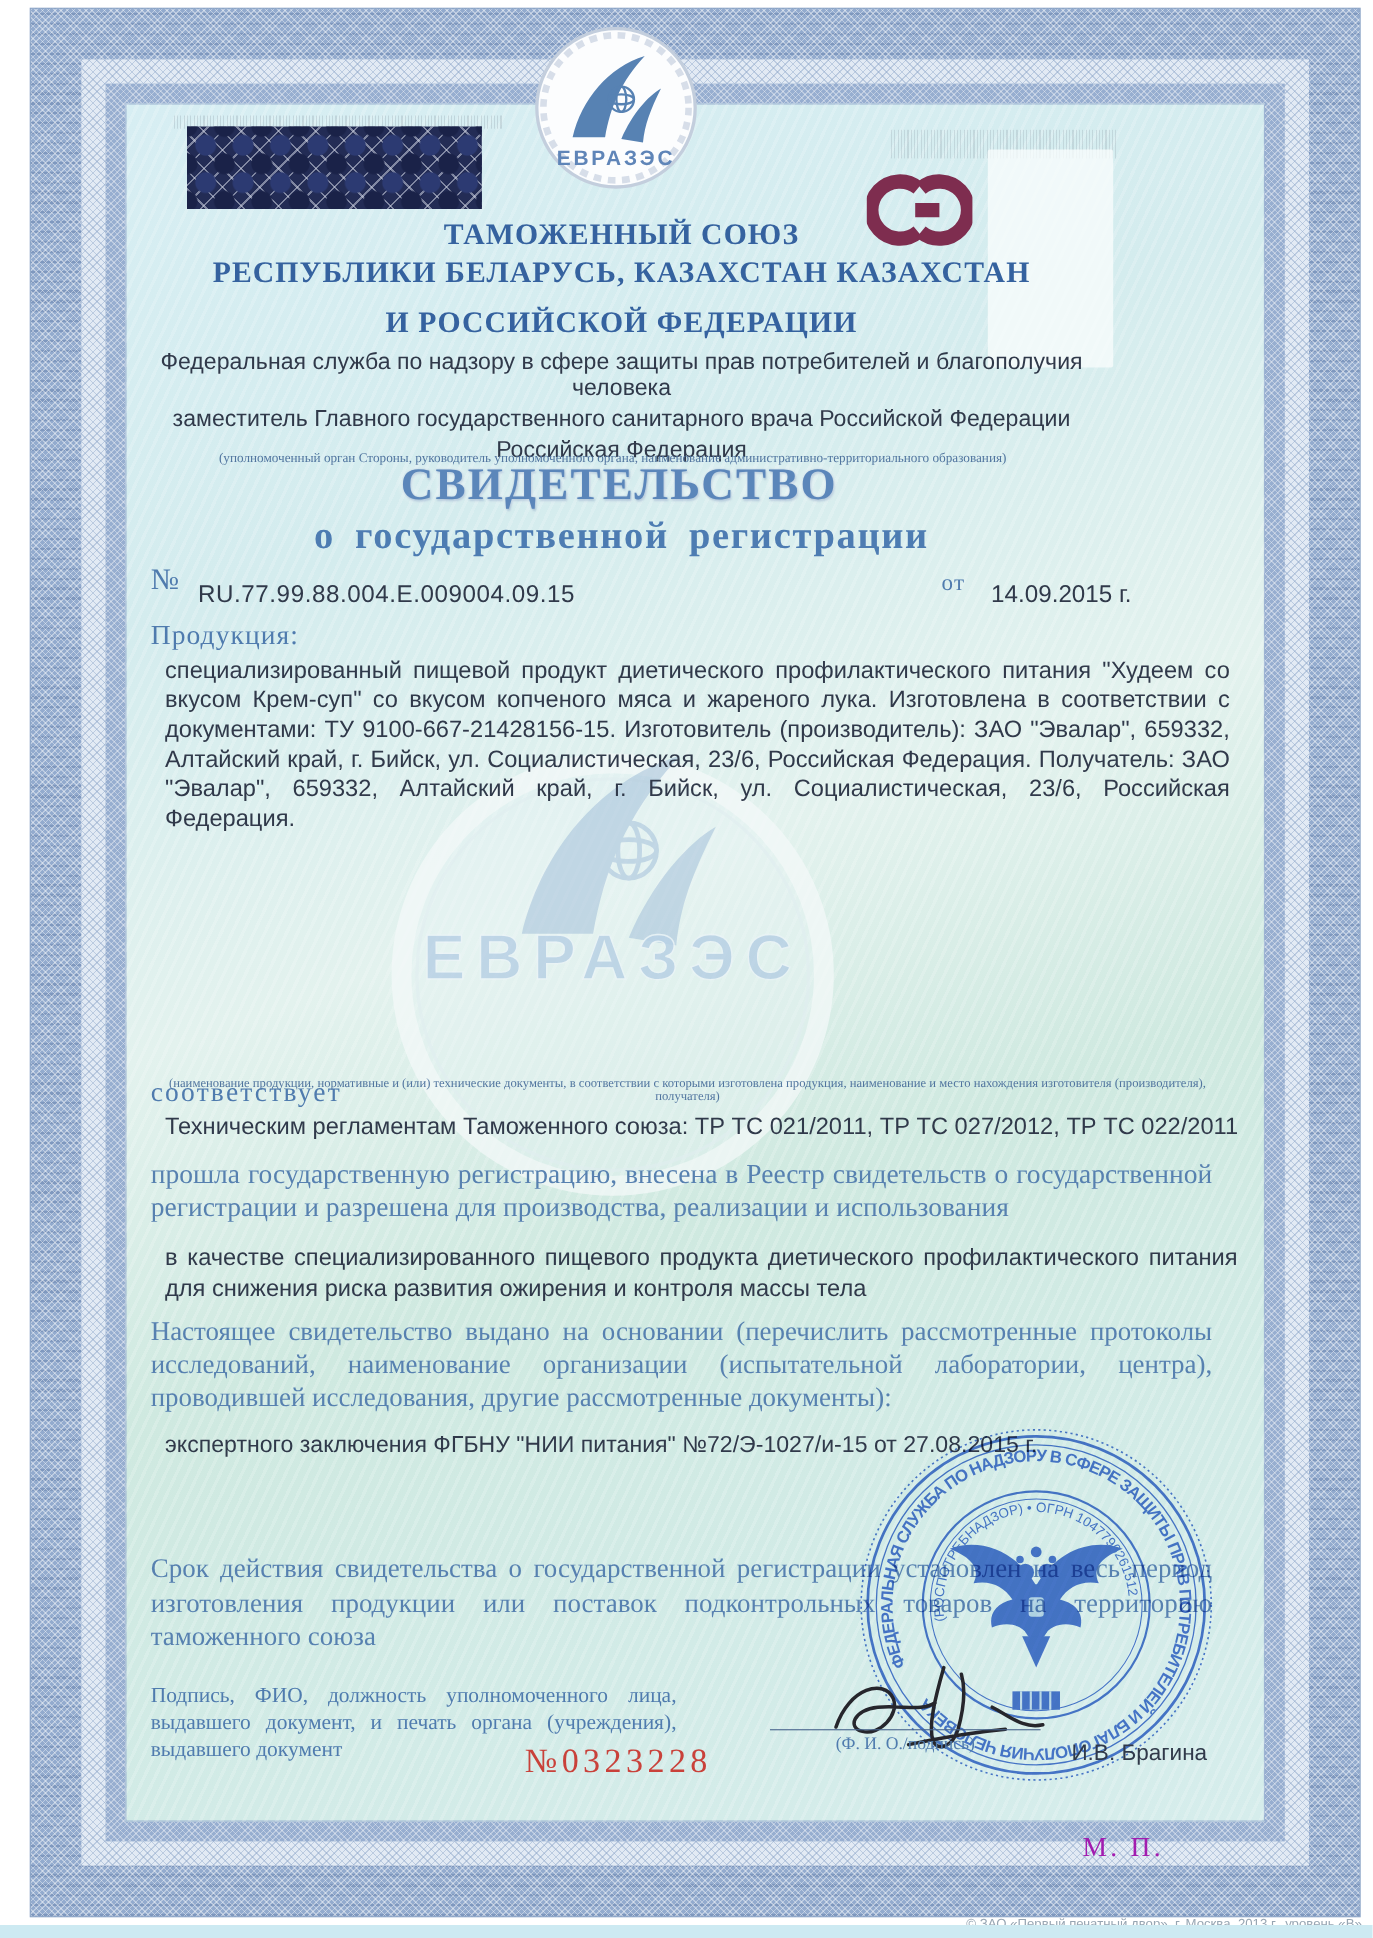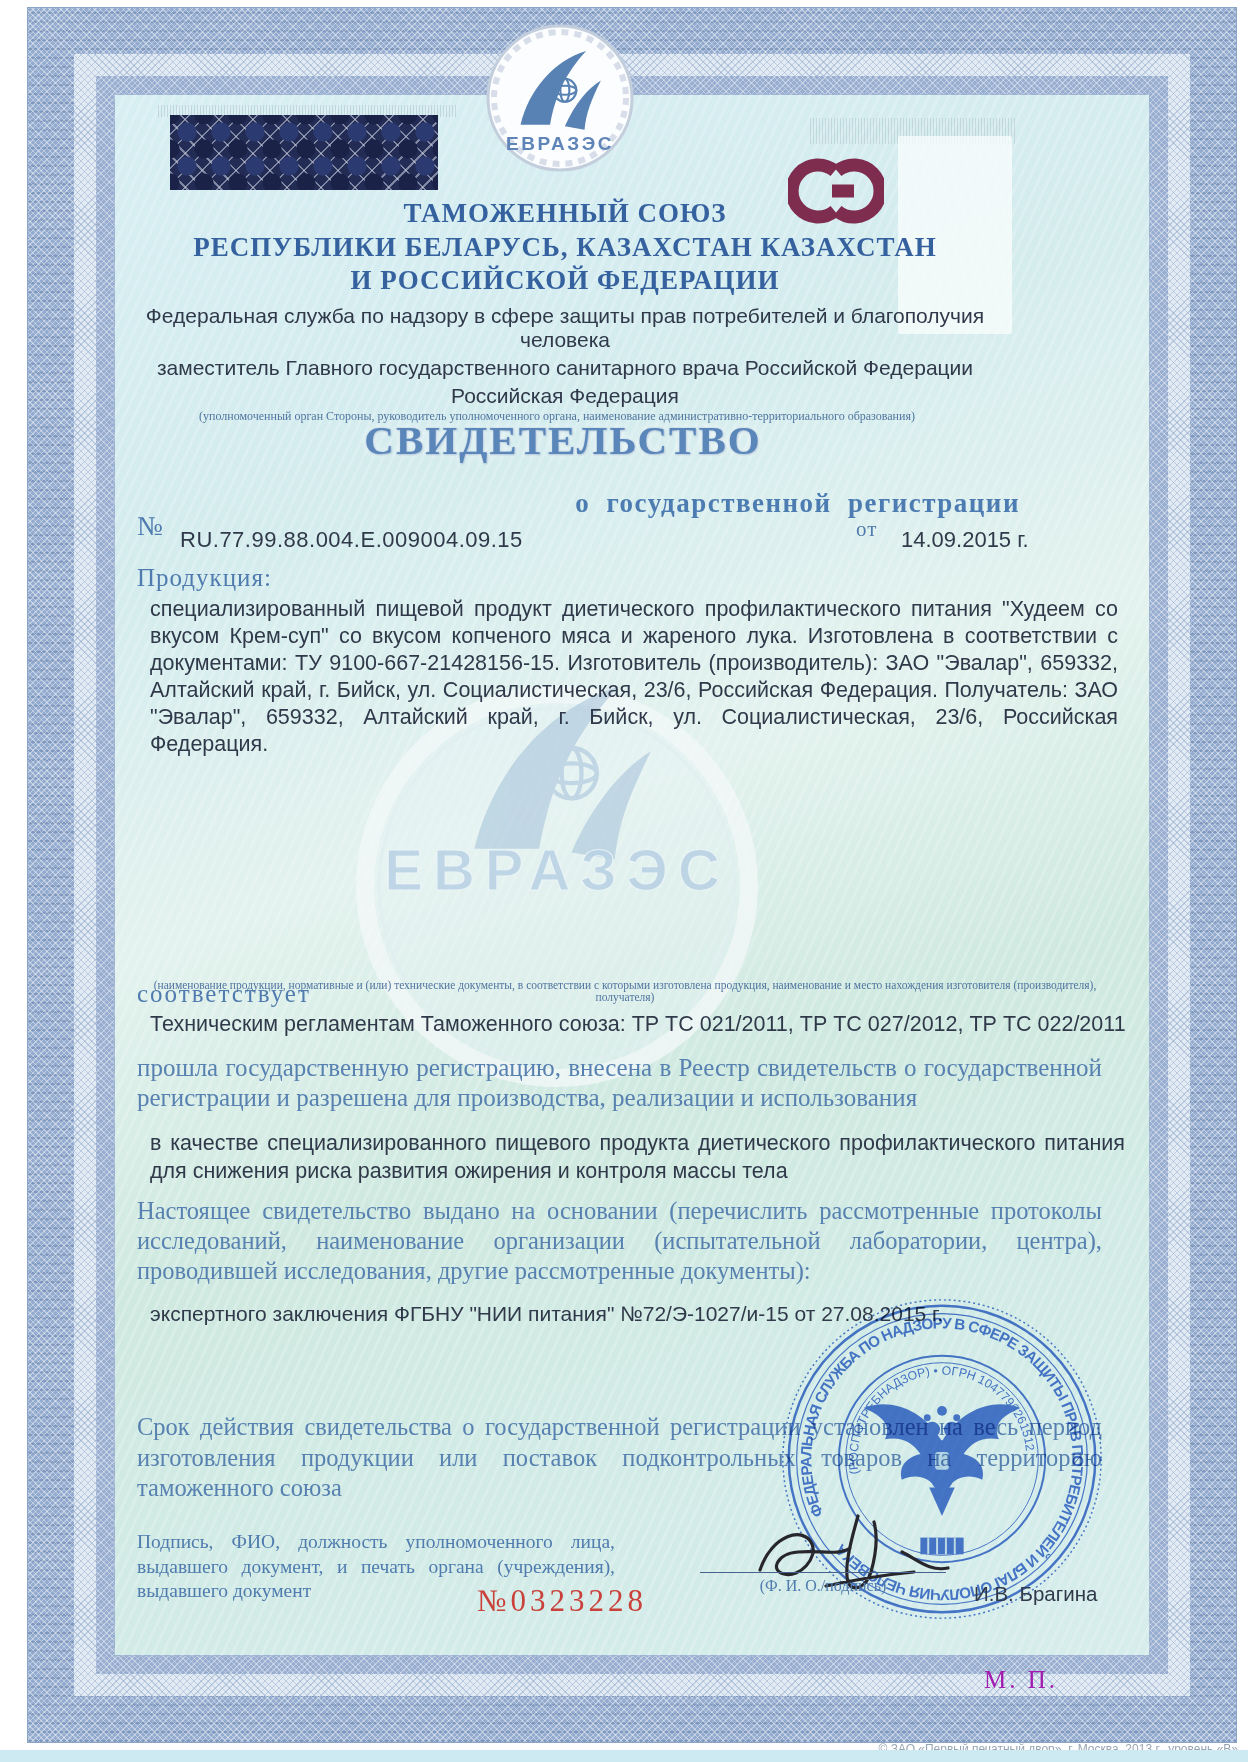"И РОССИЙСКОЙ ФЕДЕРАЦИИ" div.h-serif { margin-top: 2px -> 15px }
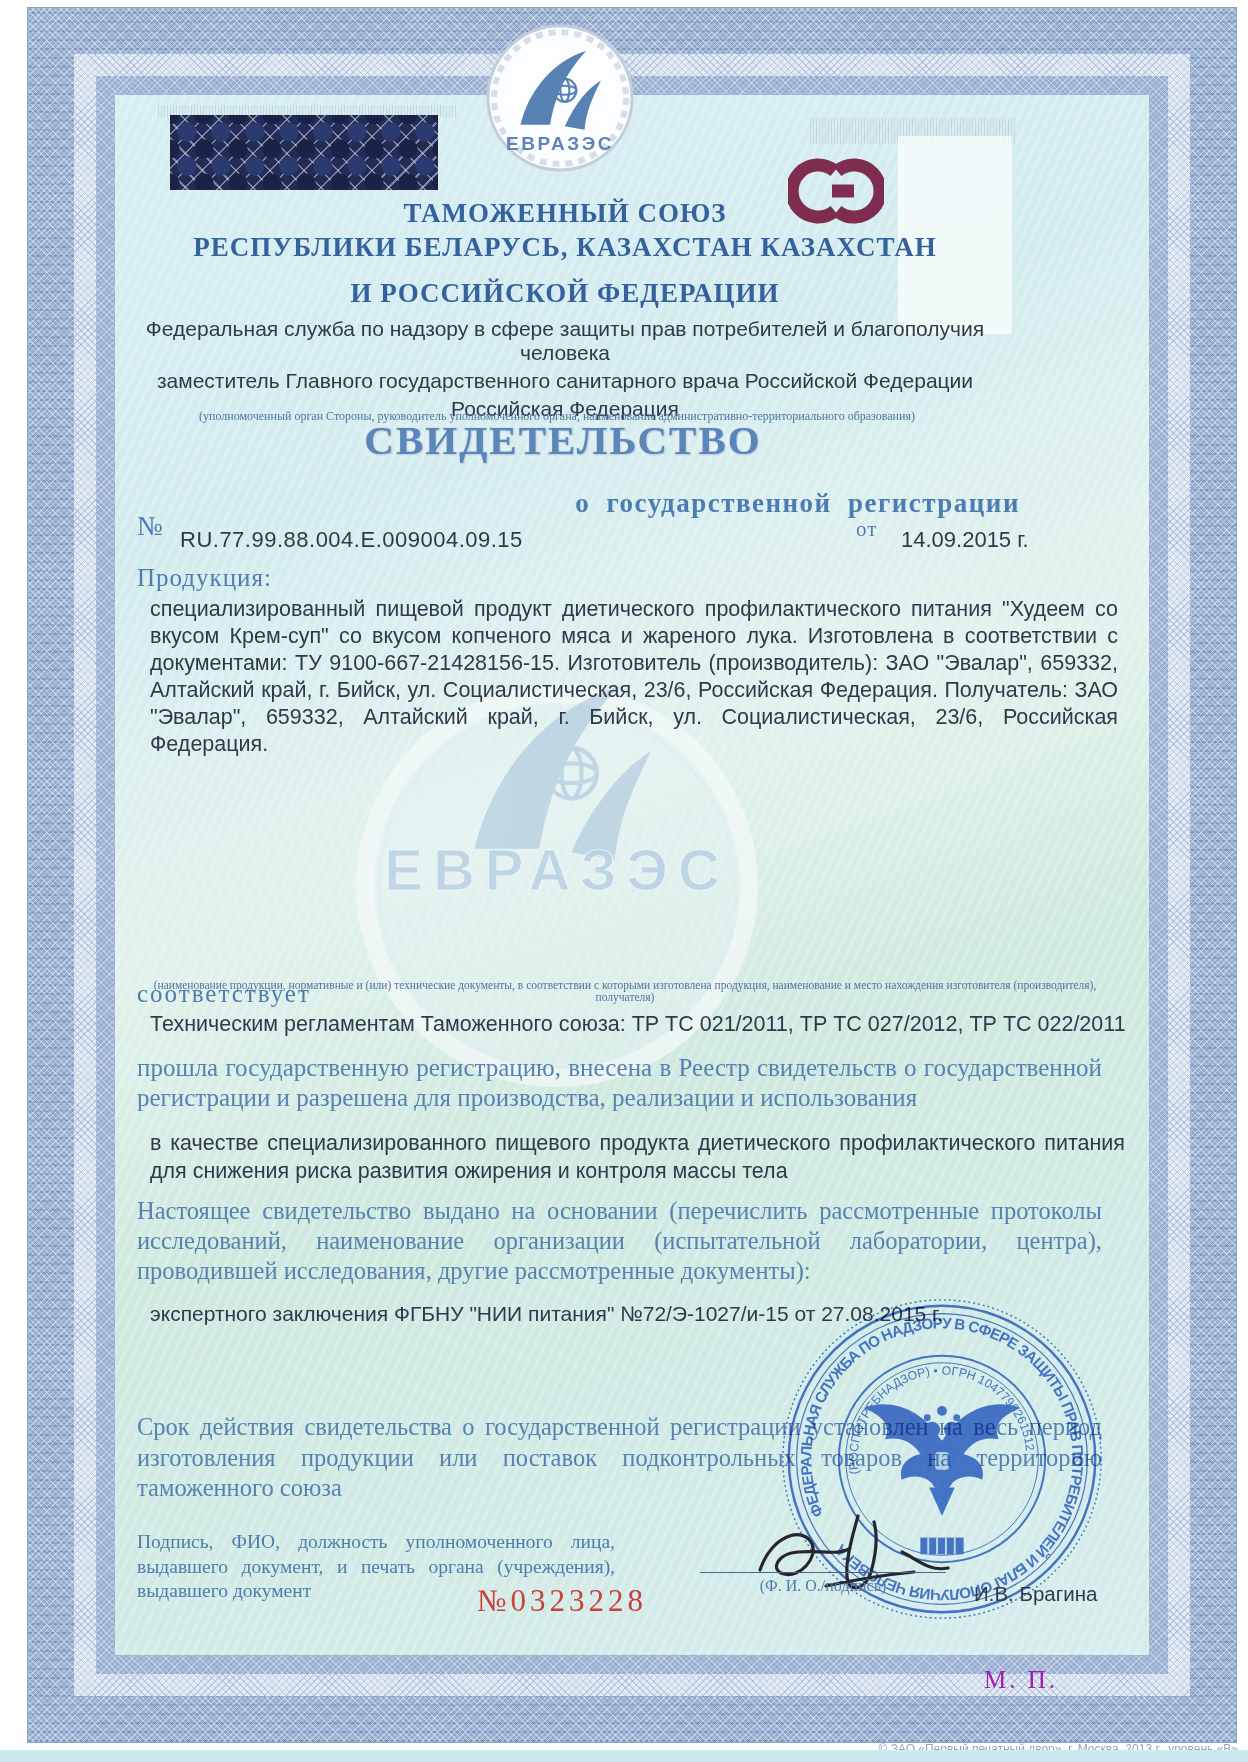"о государственной регистрации" div.abs { font-size: 27px -> 35px; text-align: right -> center; top: 488px -> 467px }
